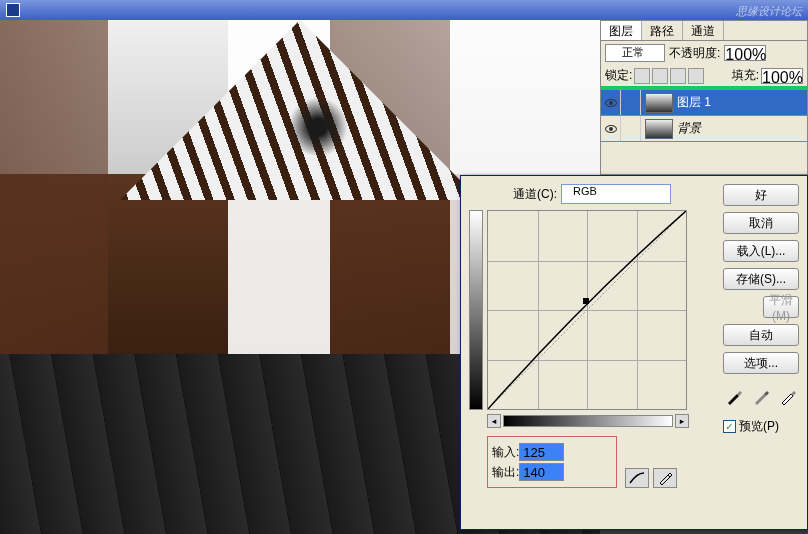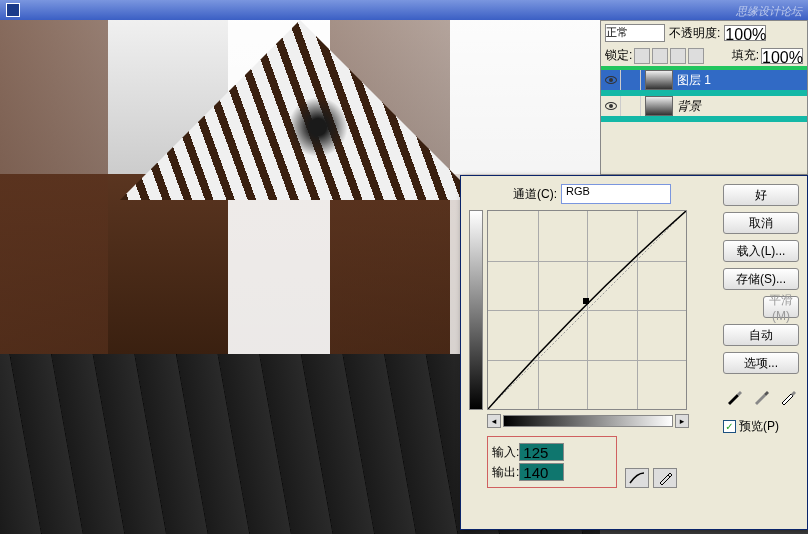"图层" div.panel-tabs { html: none -> <div> <div>图层</div> <div>路径</div> <div>通道</div> </div> }
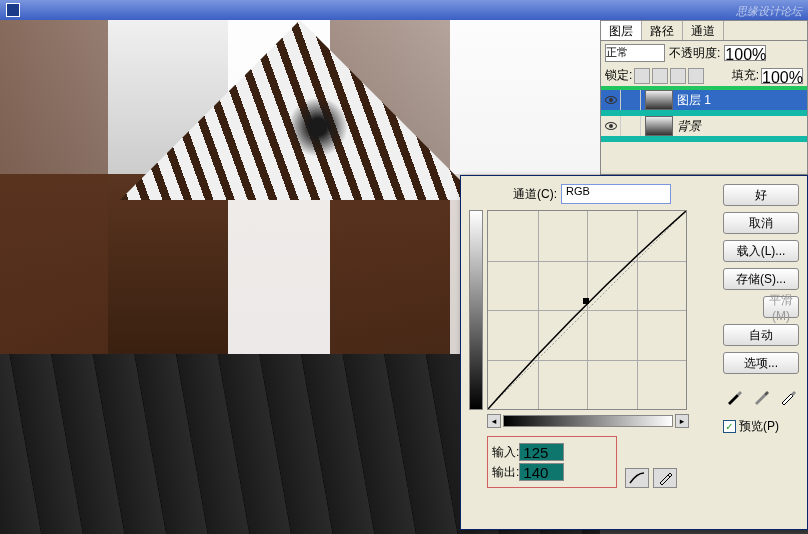"正常" .blend-select { padding: 0 0 -> 0 16px }
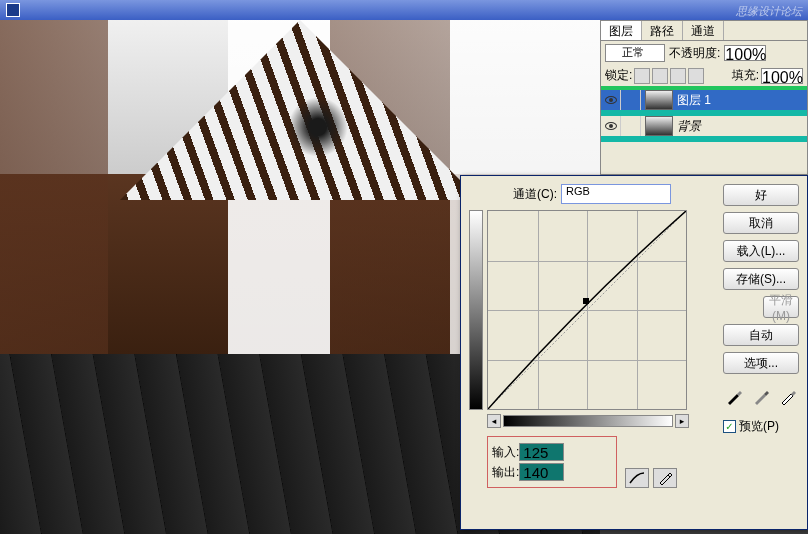"图层 1" .layer-item { border-bottom: 6px solid #14b8a6 -> 1px solid #14b8a6 }
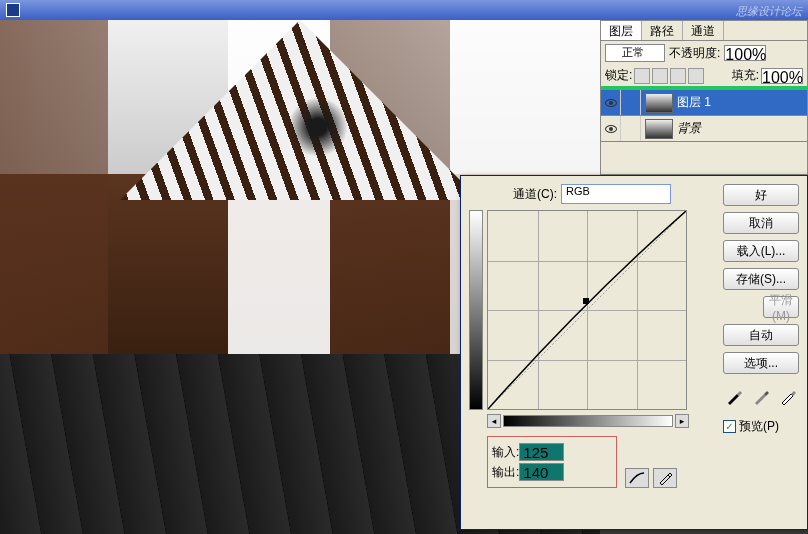"RGB" .channel-select { padding: 0 4px -> 0 11px }
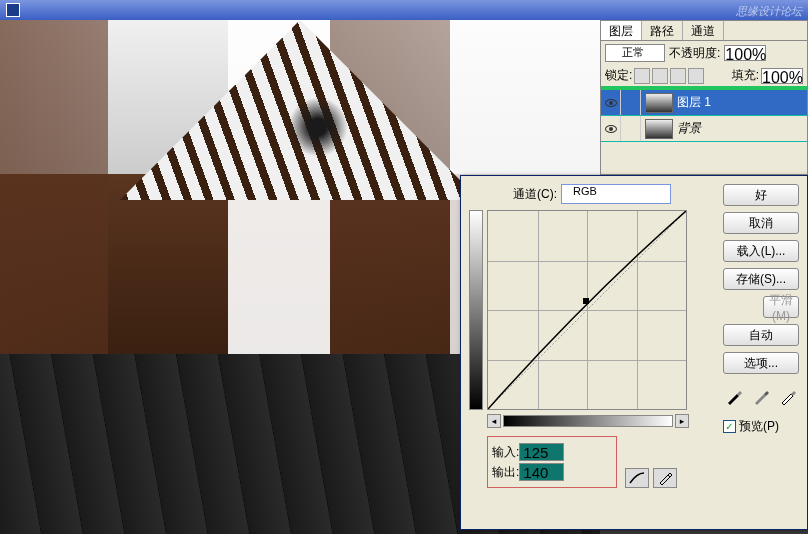"125" .io-input { background: #0f766e -> #3b82f6; font-size: 15px -> 13px }
